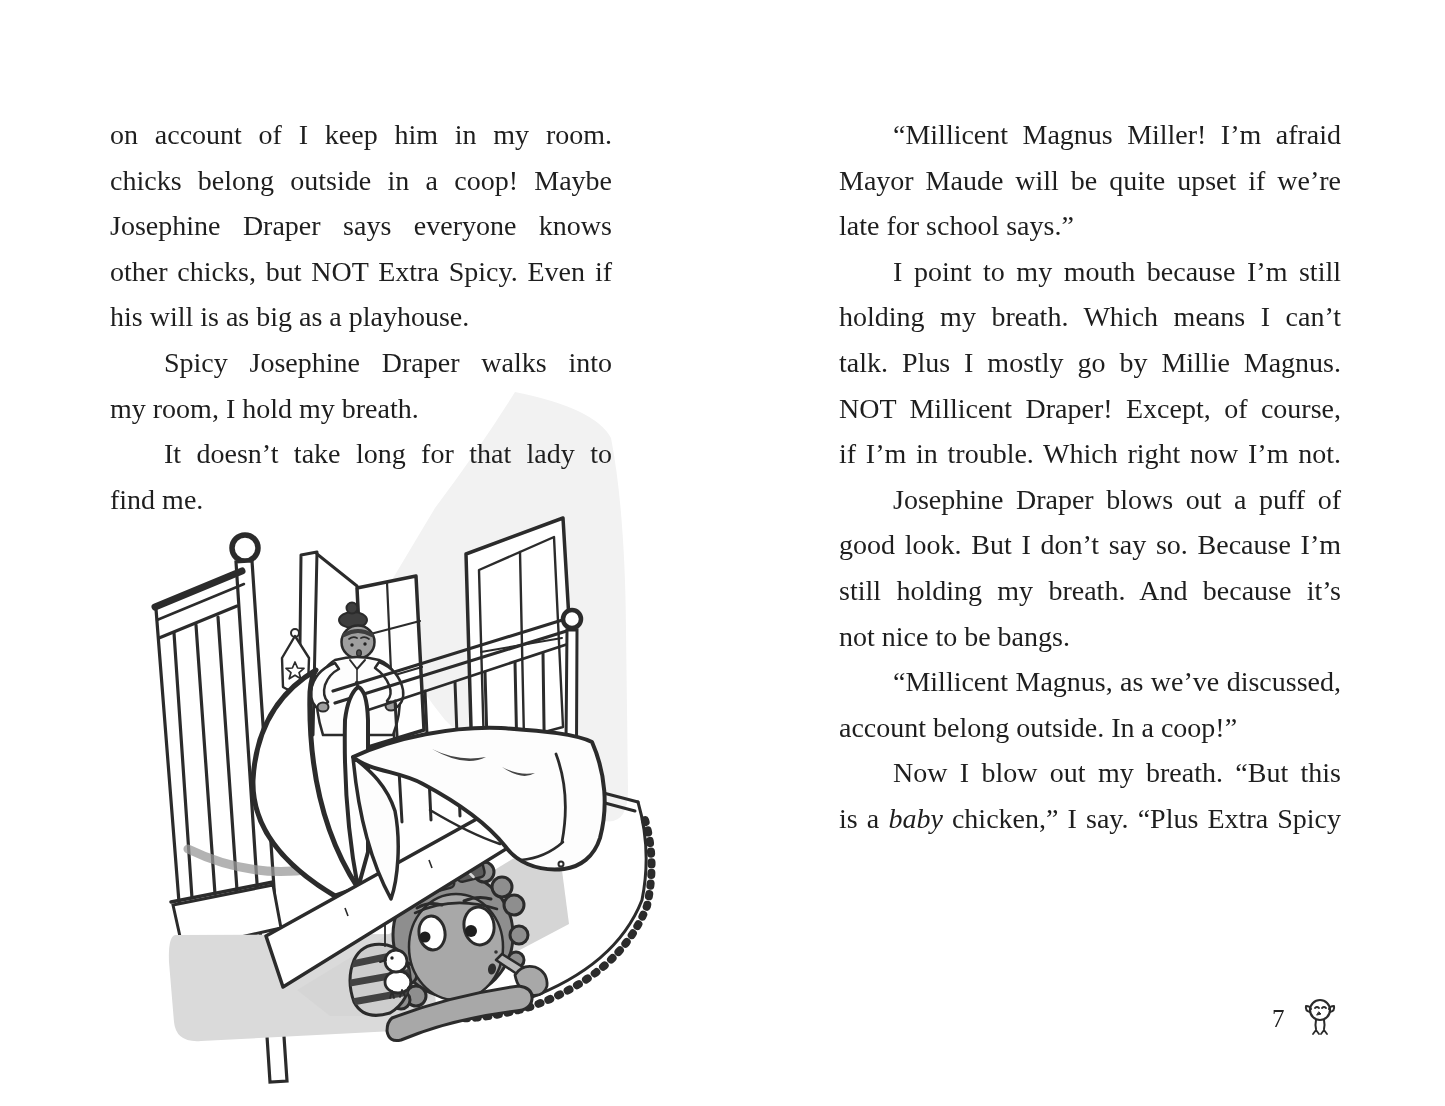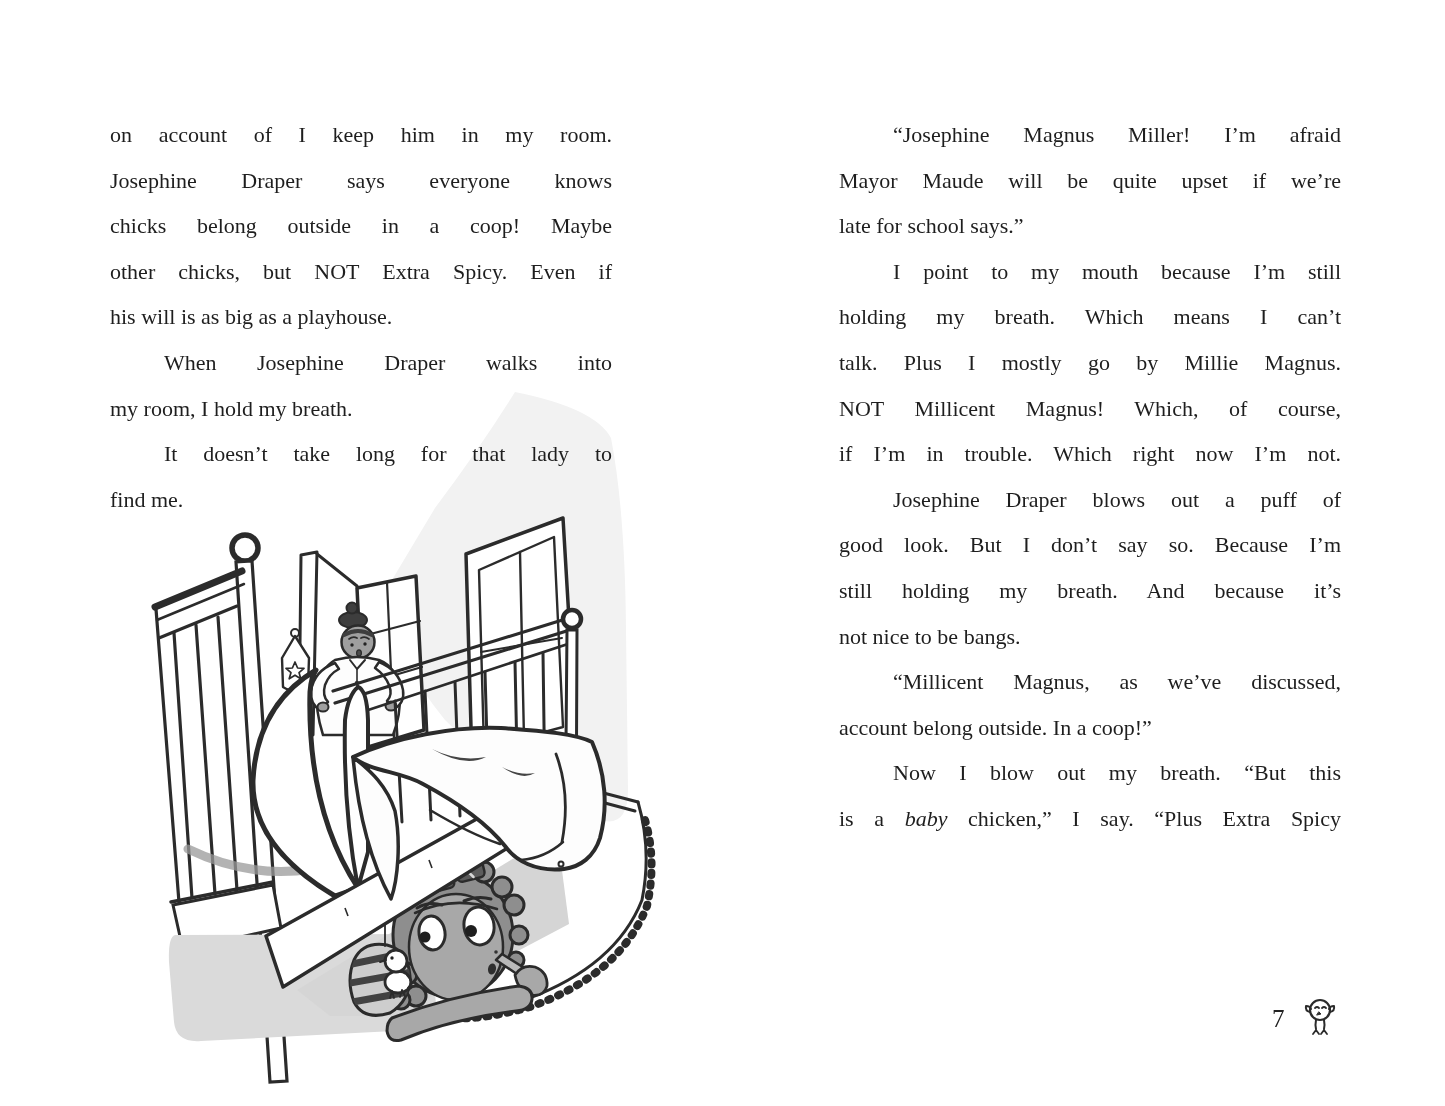"on account of I keep" .text-block { font-size: 22px -> 28px }
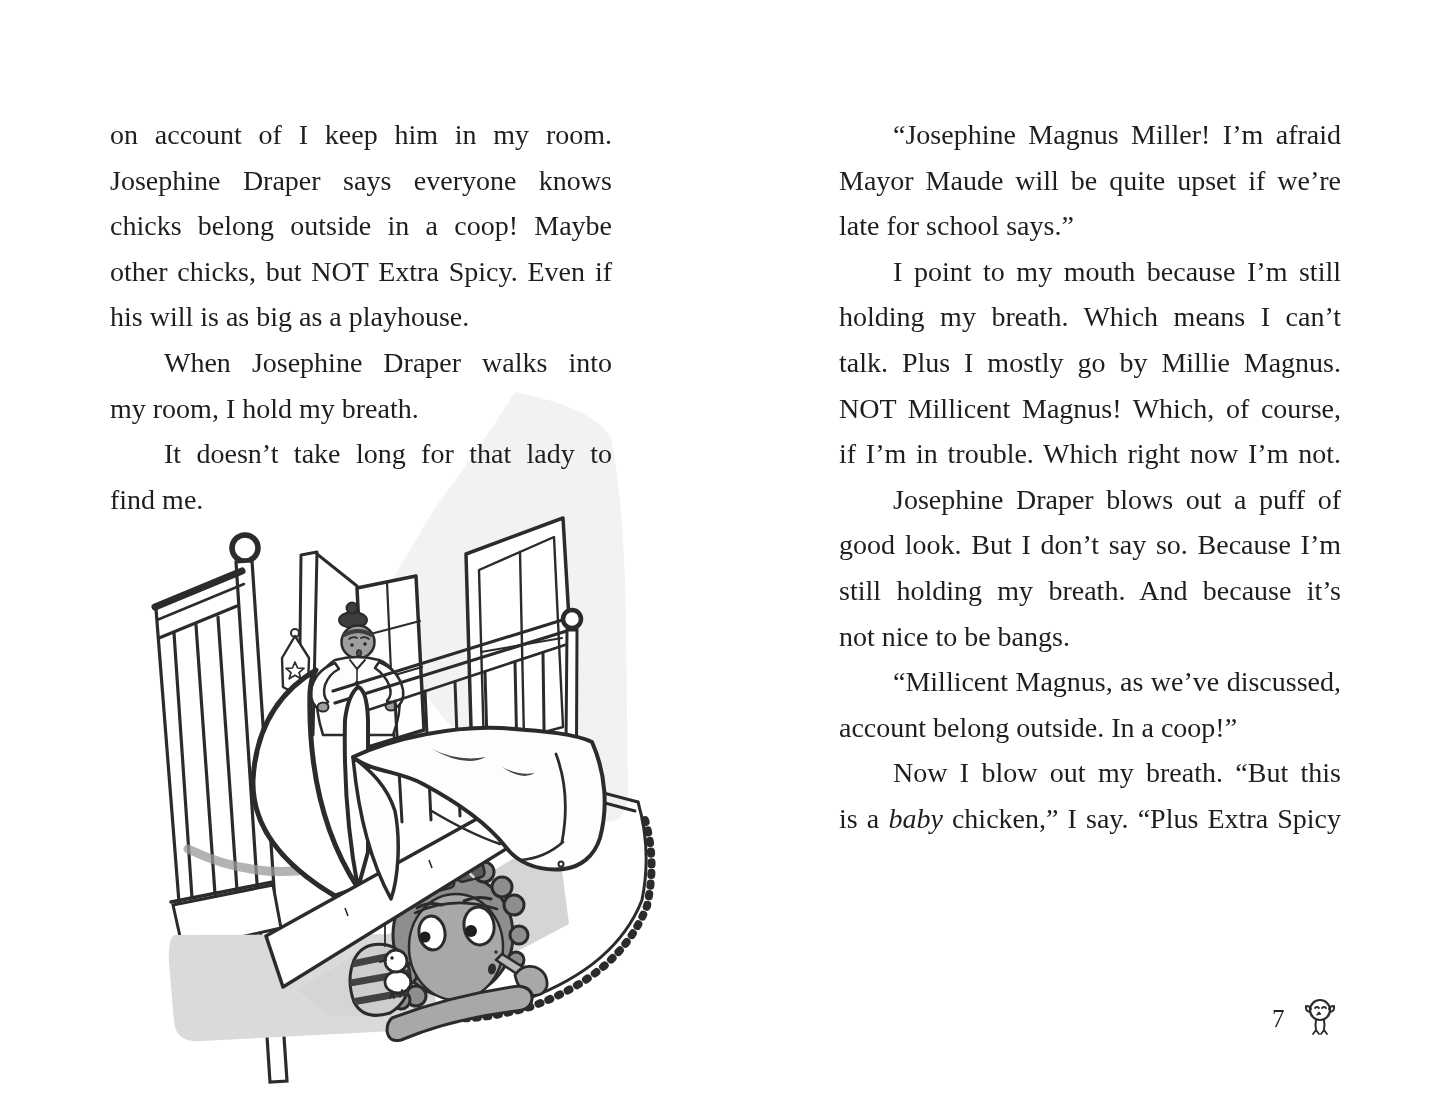"“Josephine Magnus Miller! I’m afraid" div.line { text: Josephine -> Millicent }
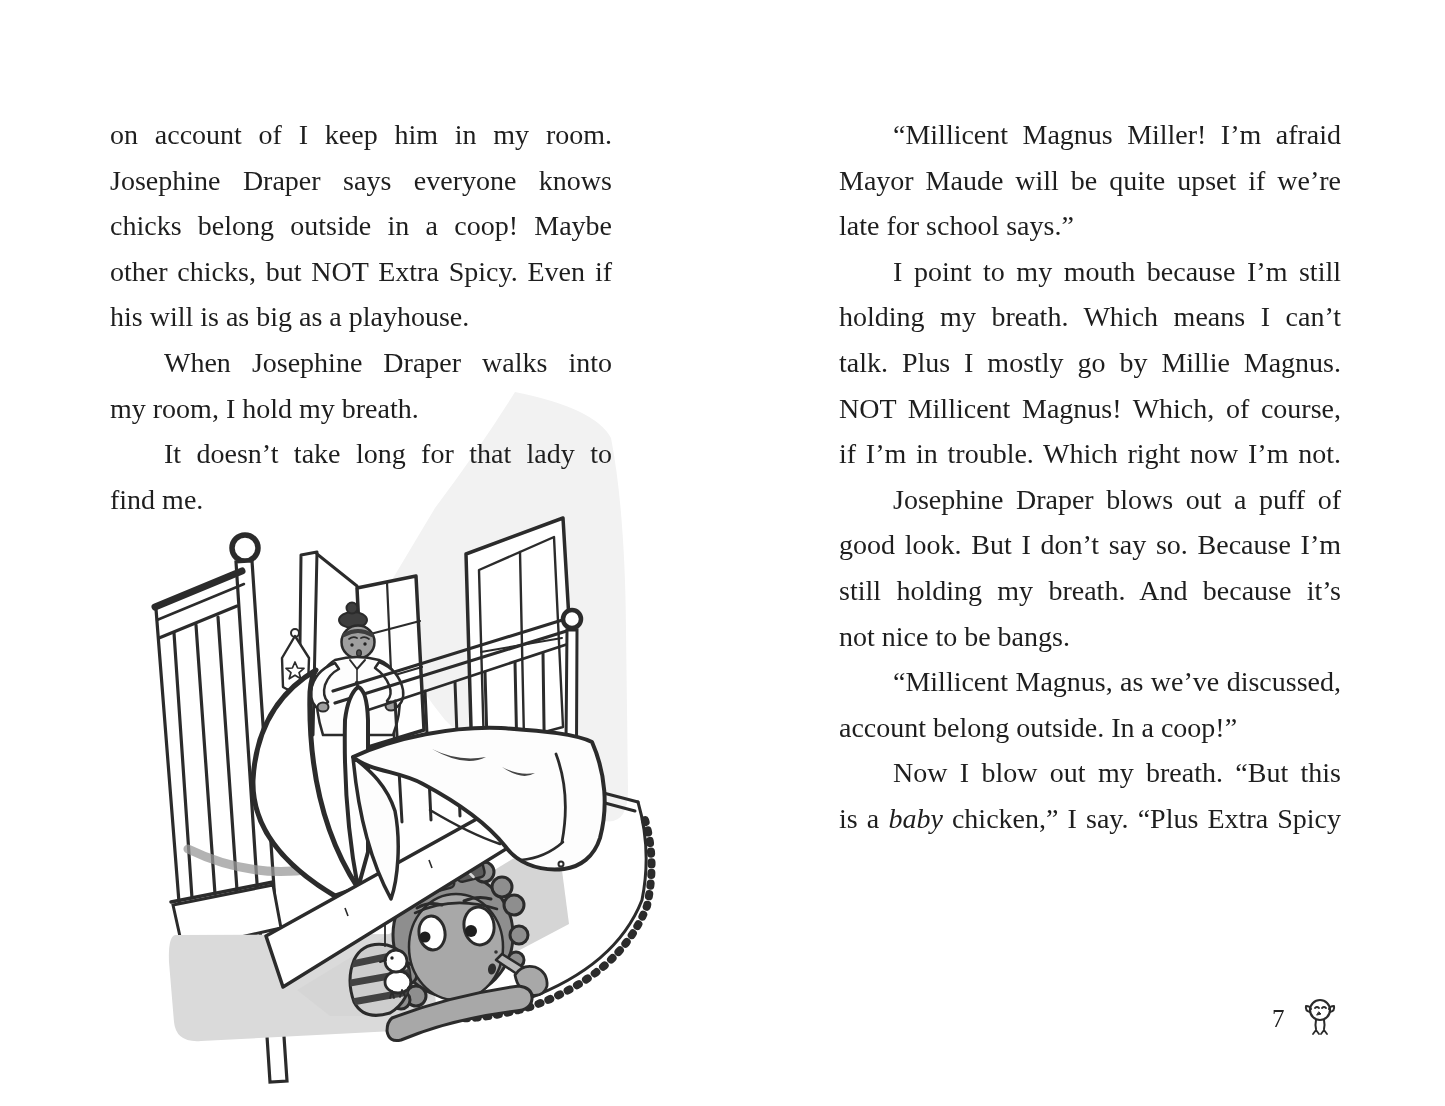"Josephine Draper says everyone knows" div.line { order: before "chicks belong outside in a" -> after "chicks belong outside in a" }
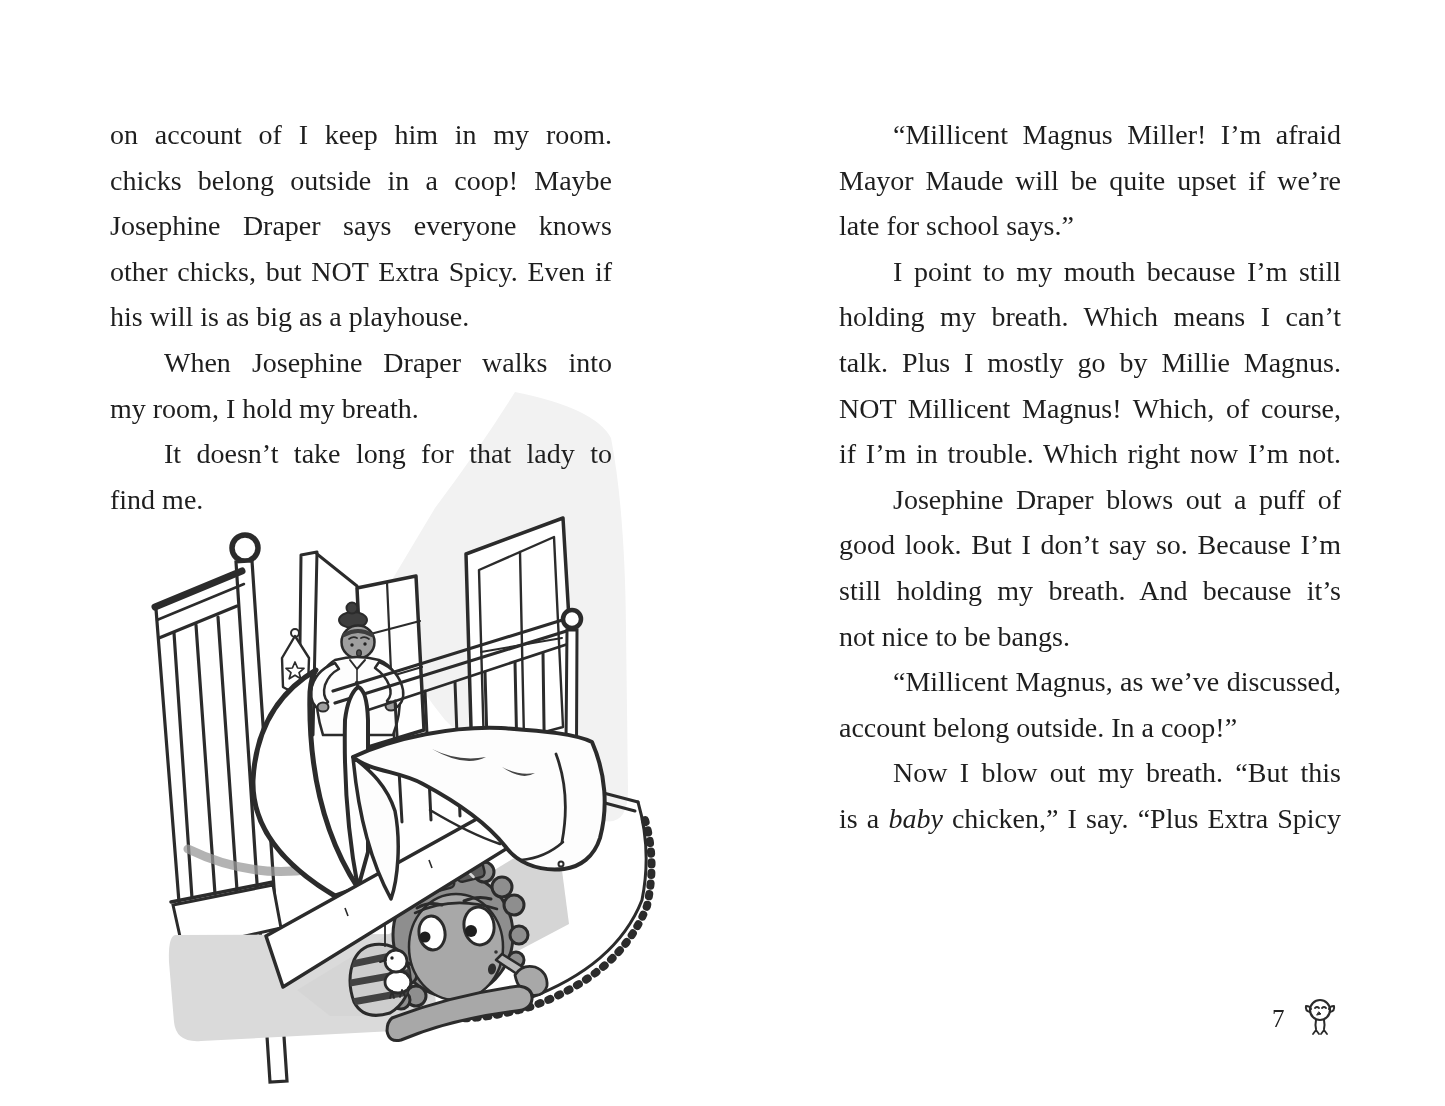"When Josephine Draper walks into" div.line { text: When -> Spicy }
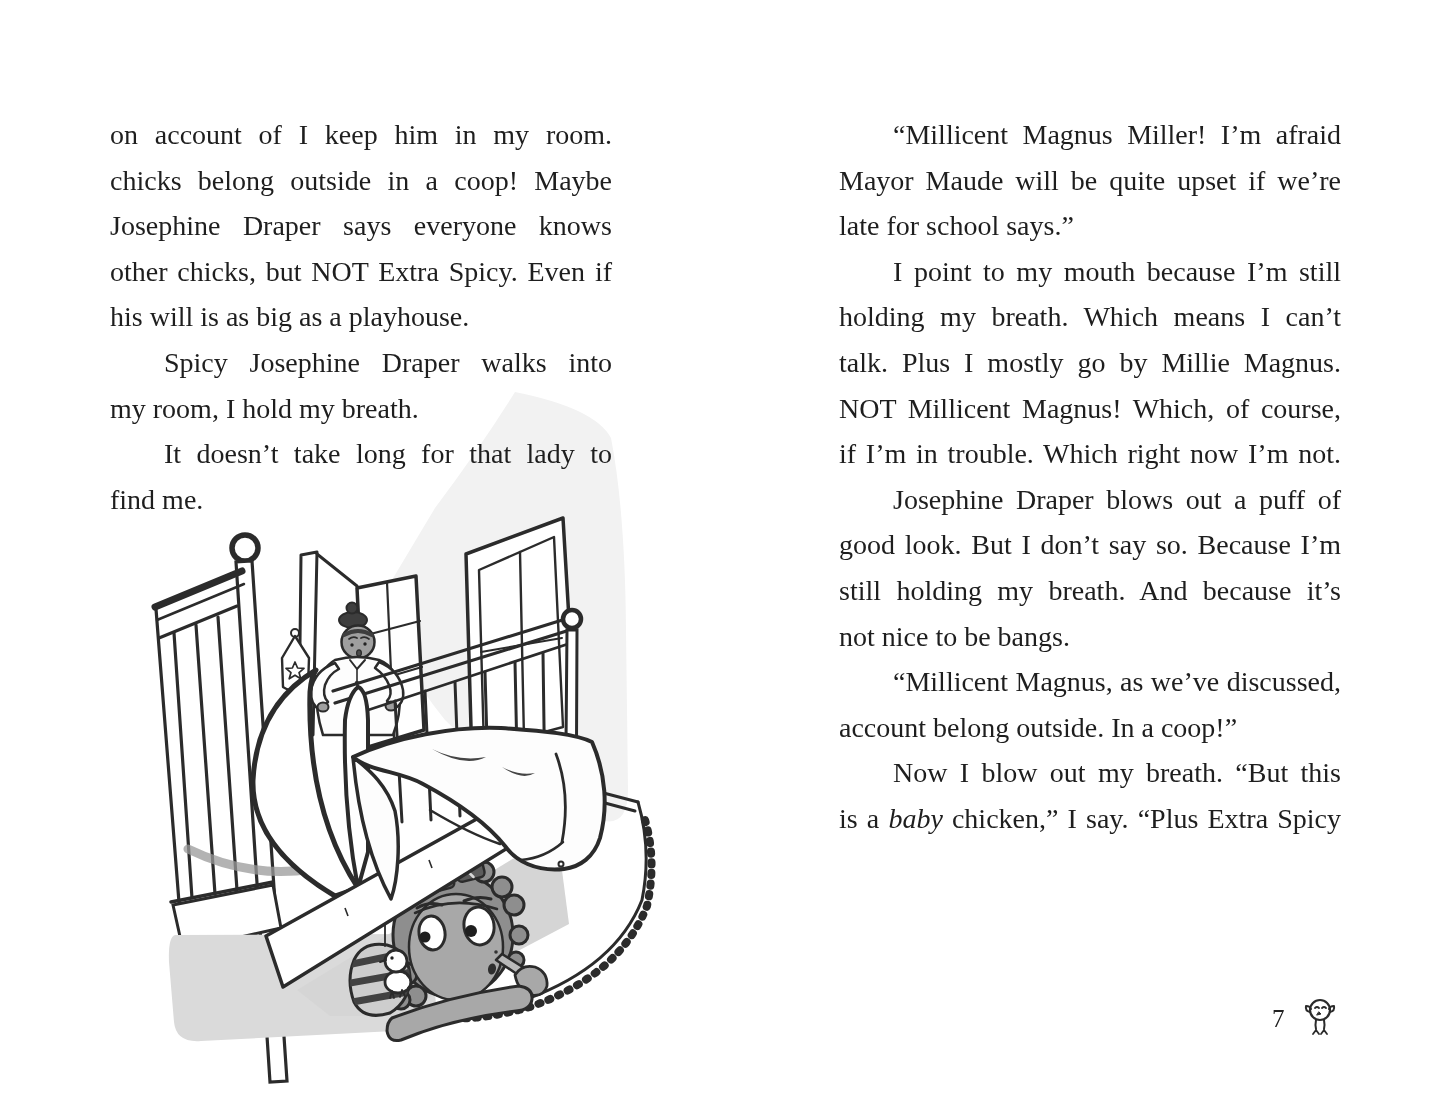"NOT Millicent Magnus! Which, of" div.line { text: Magnus! Which -> Draper! Except }
